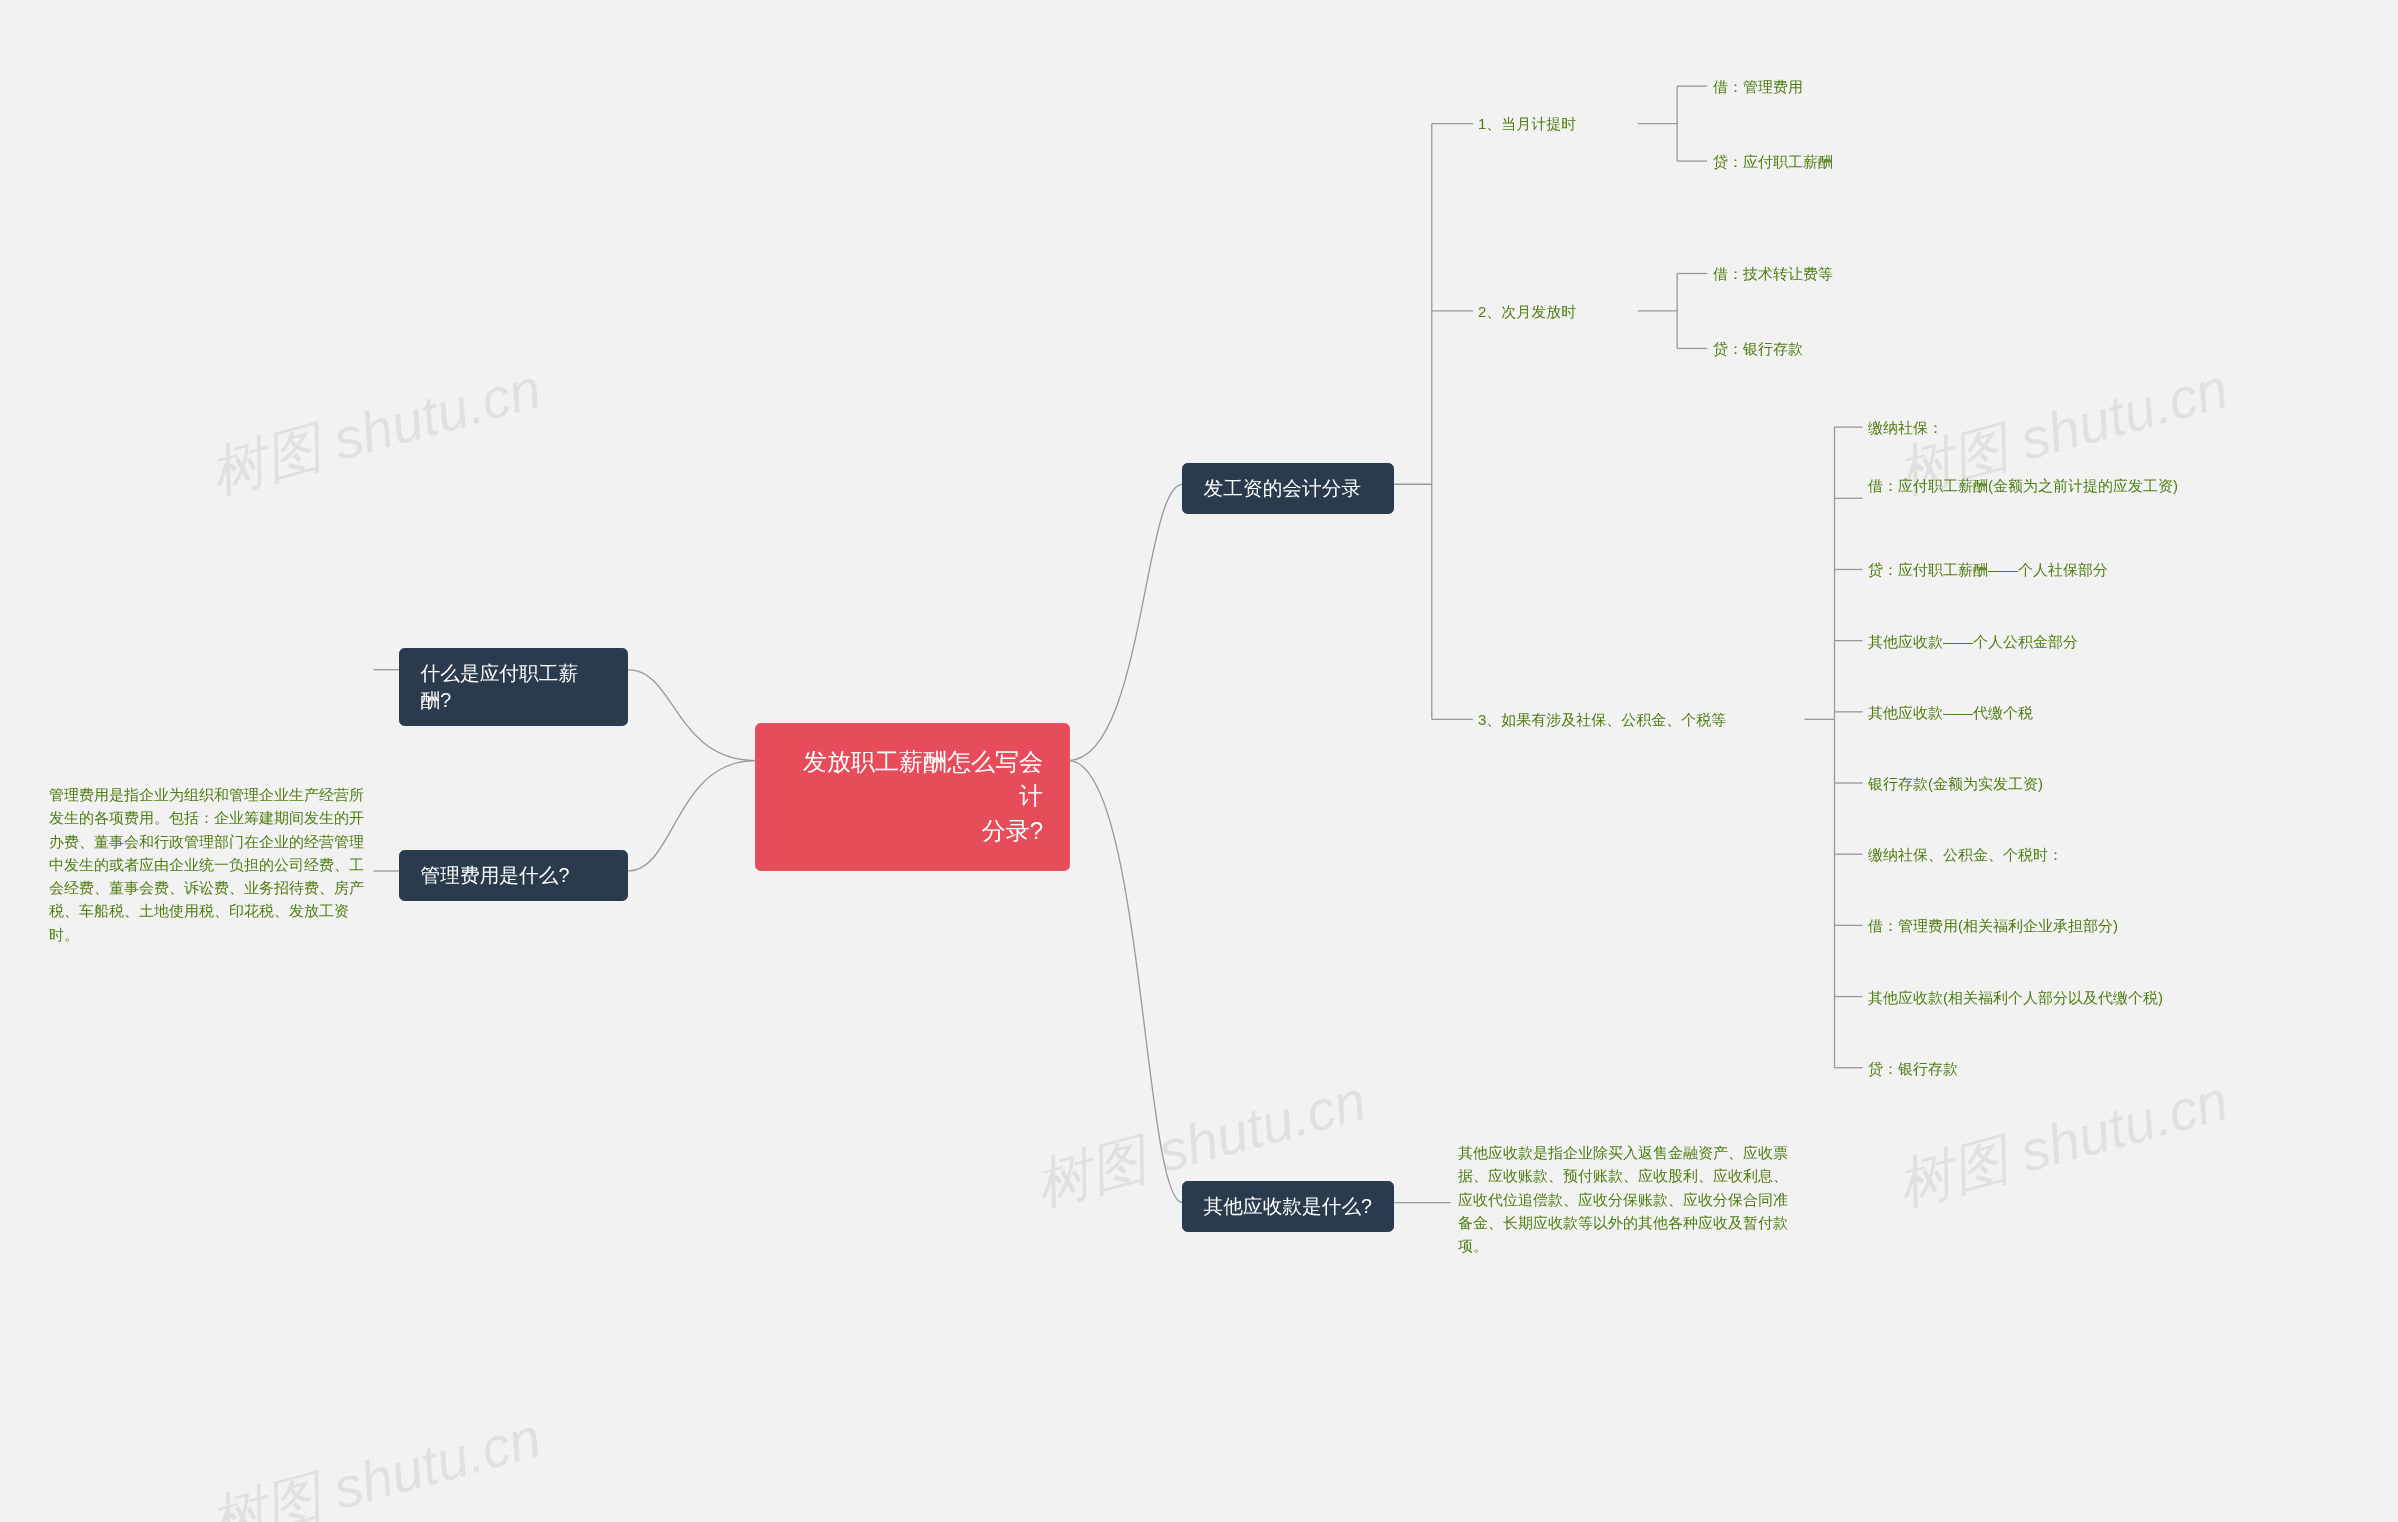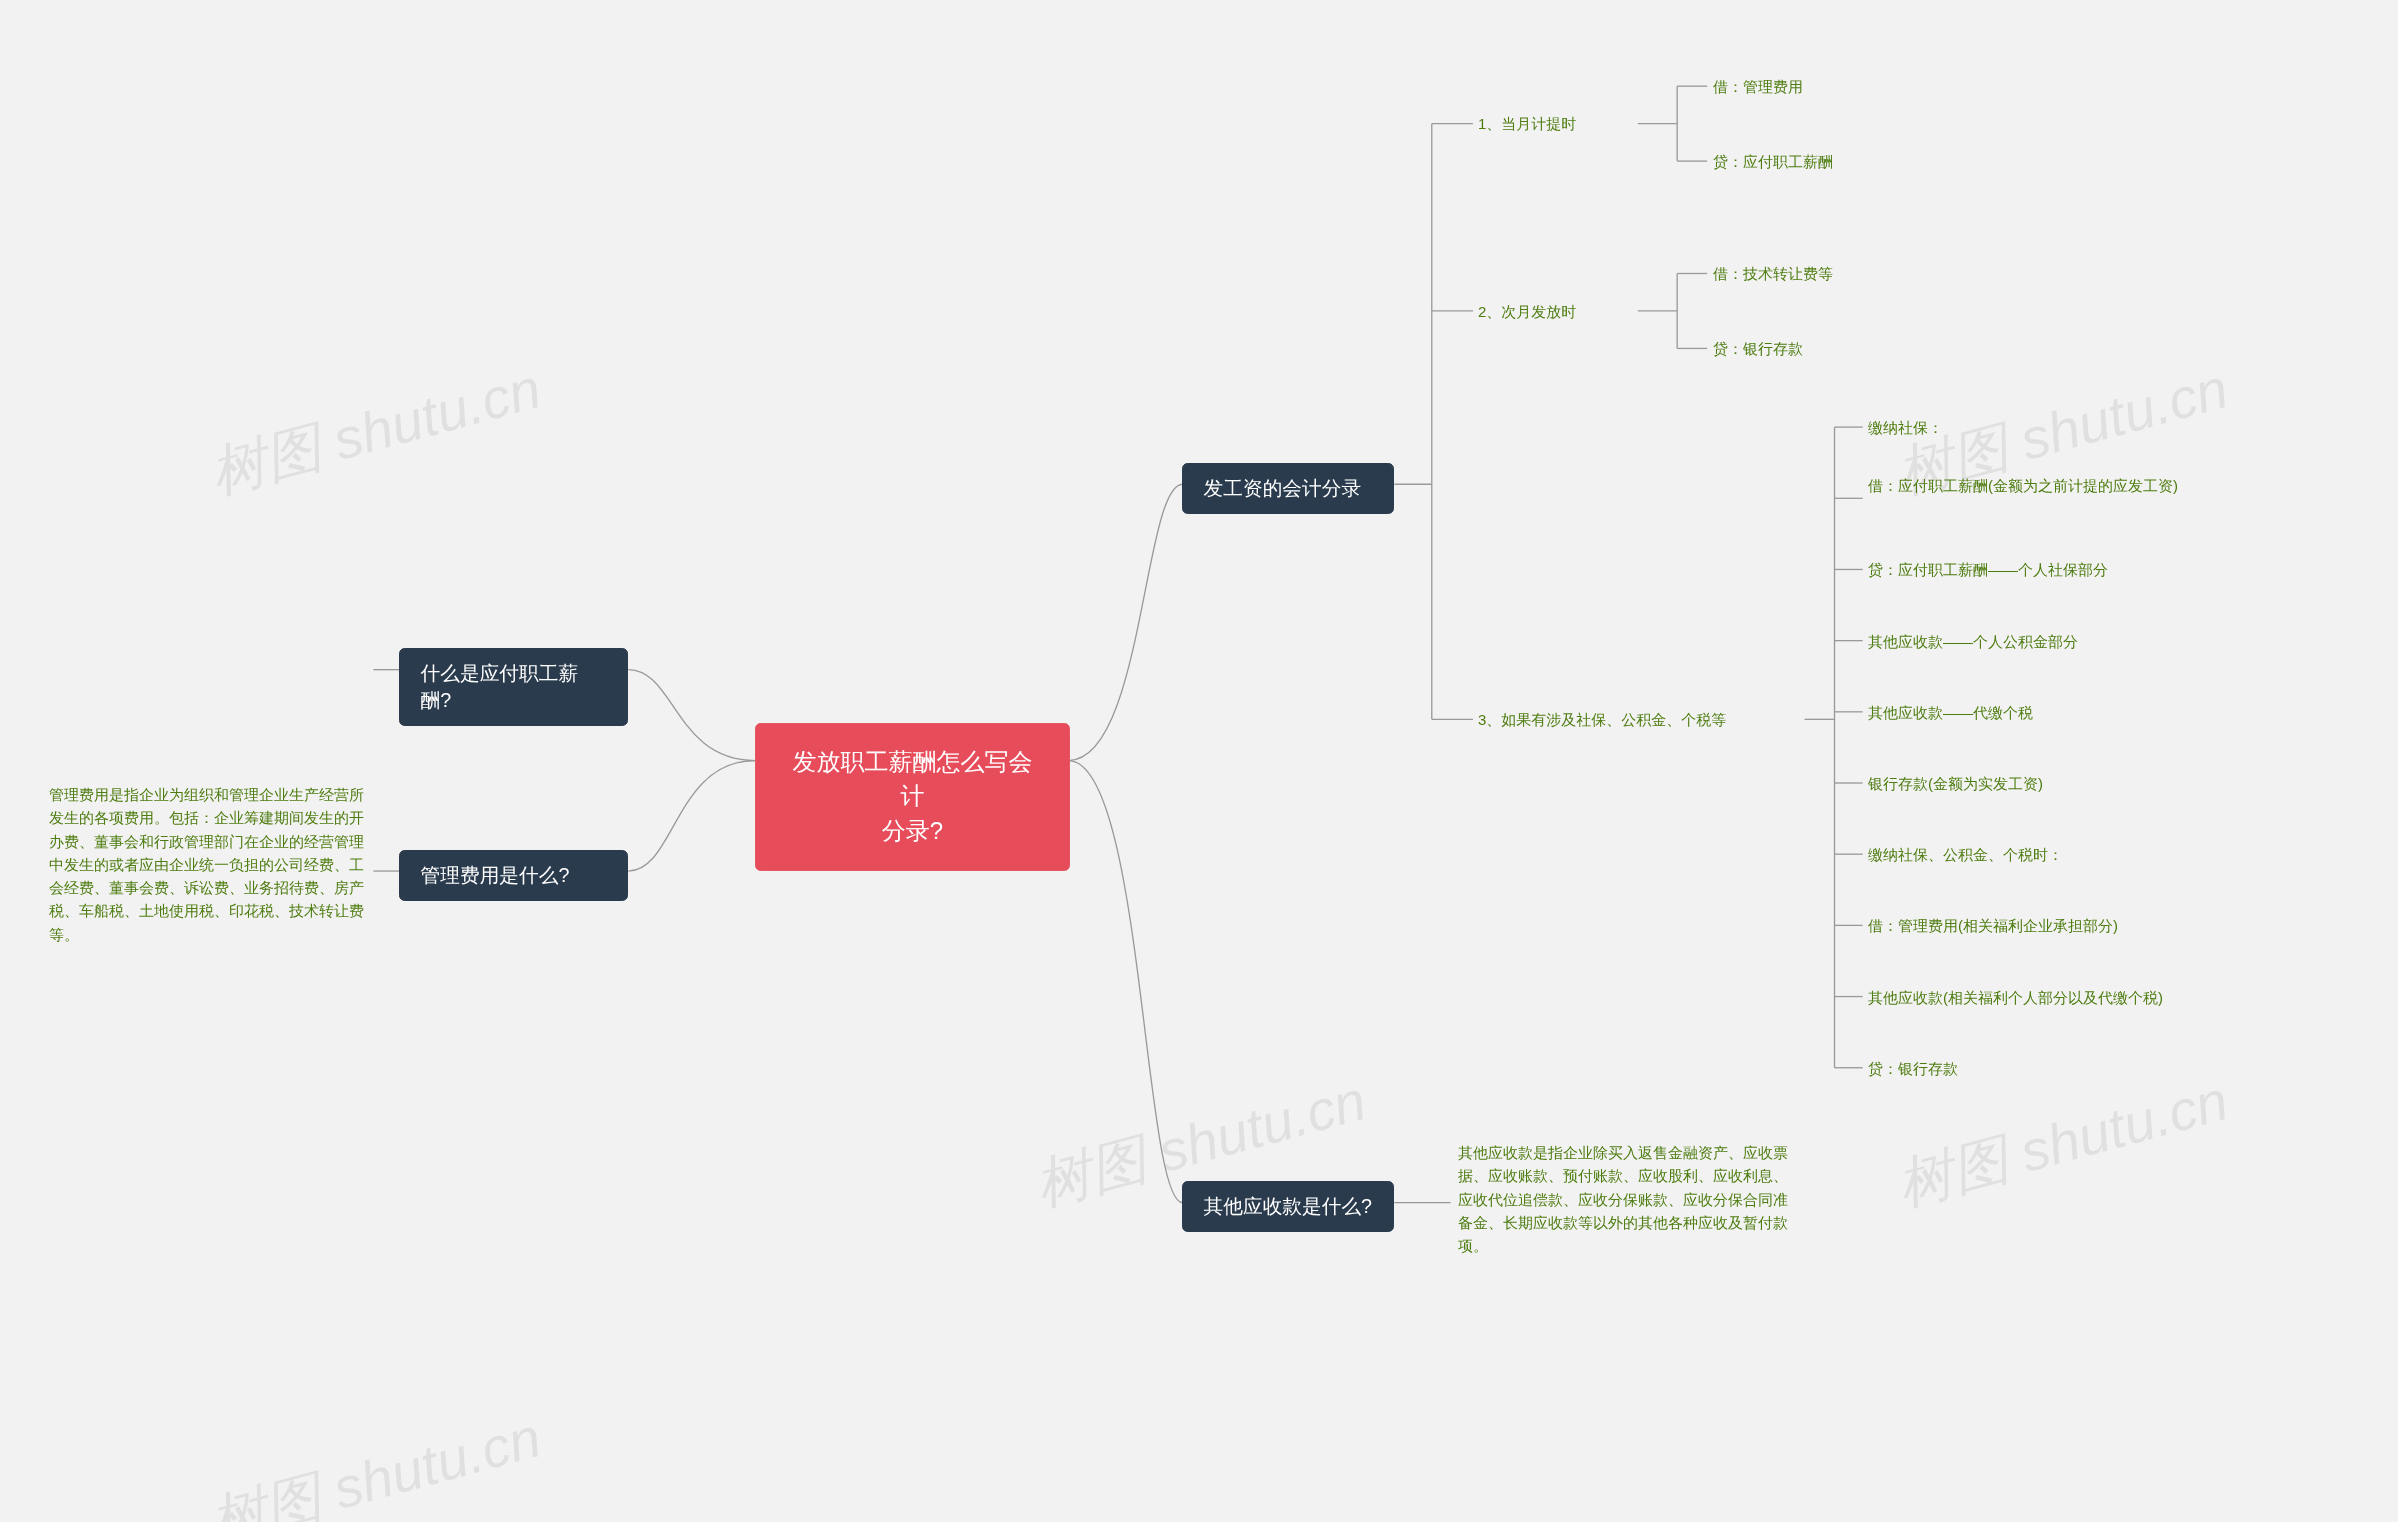"发放职工薪酬怎么写会计" .root { text-align: center -> right }
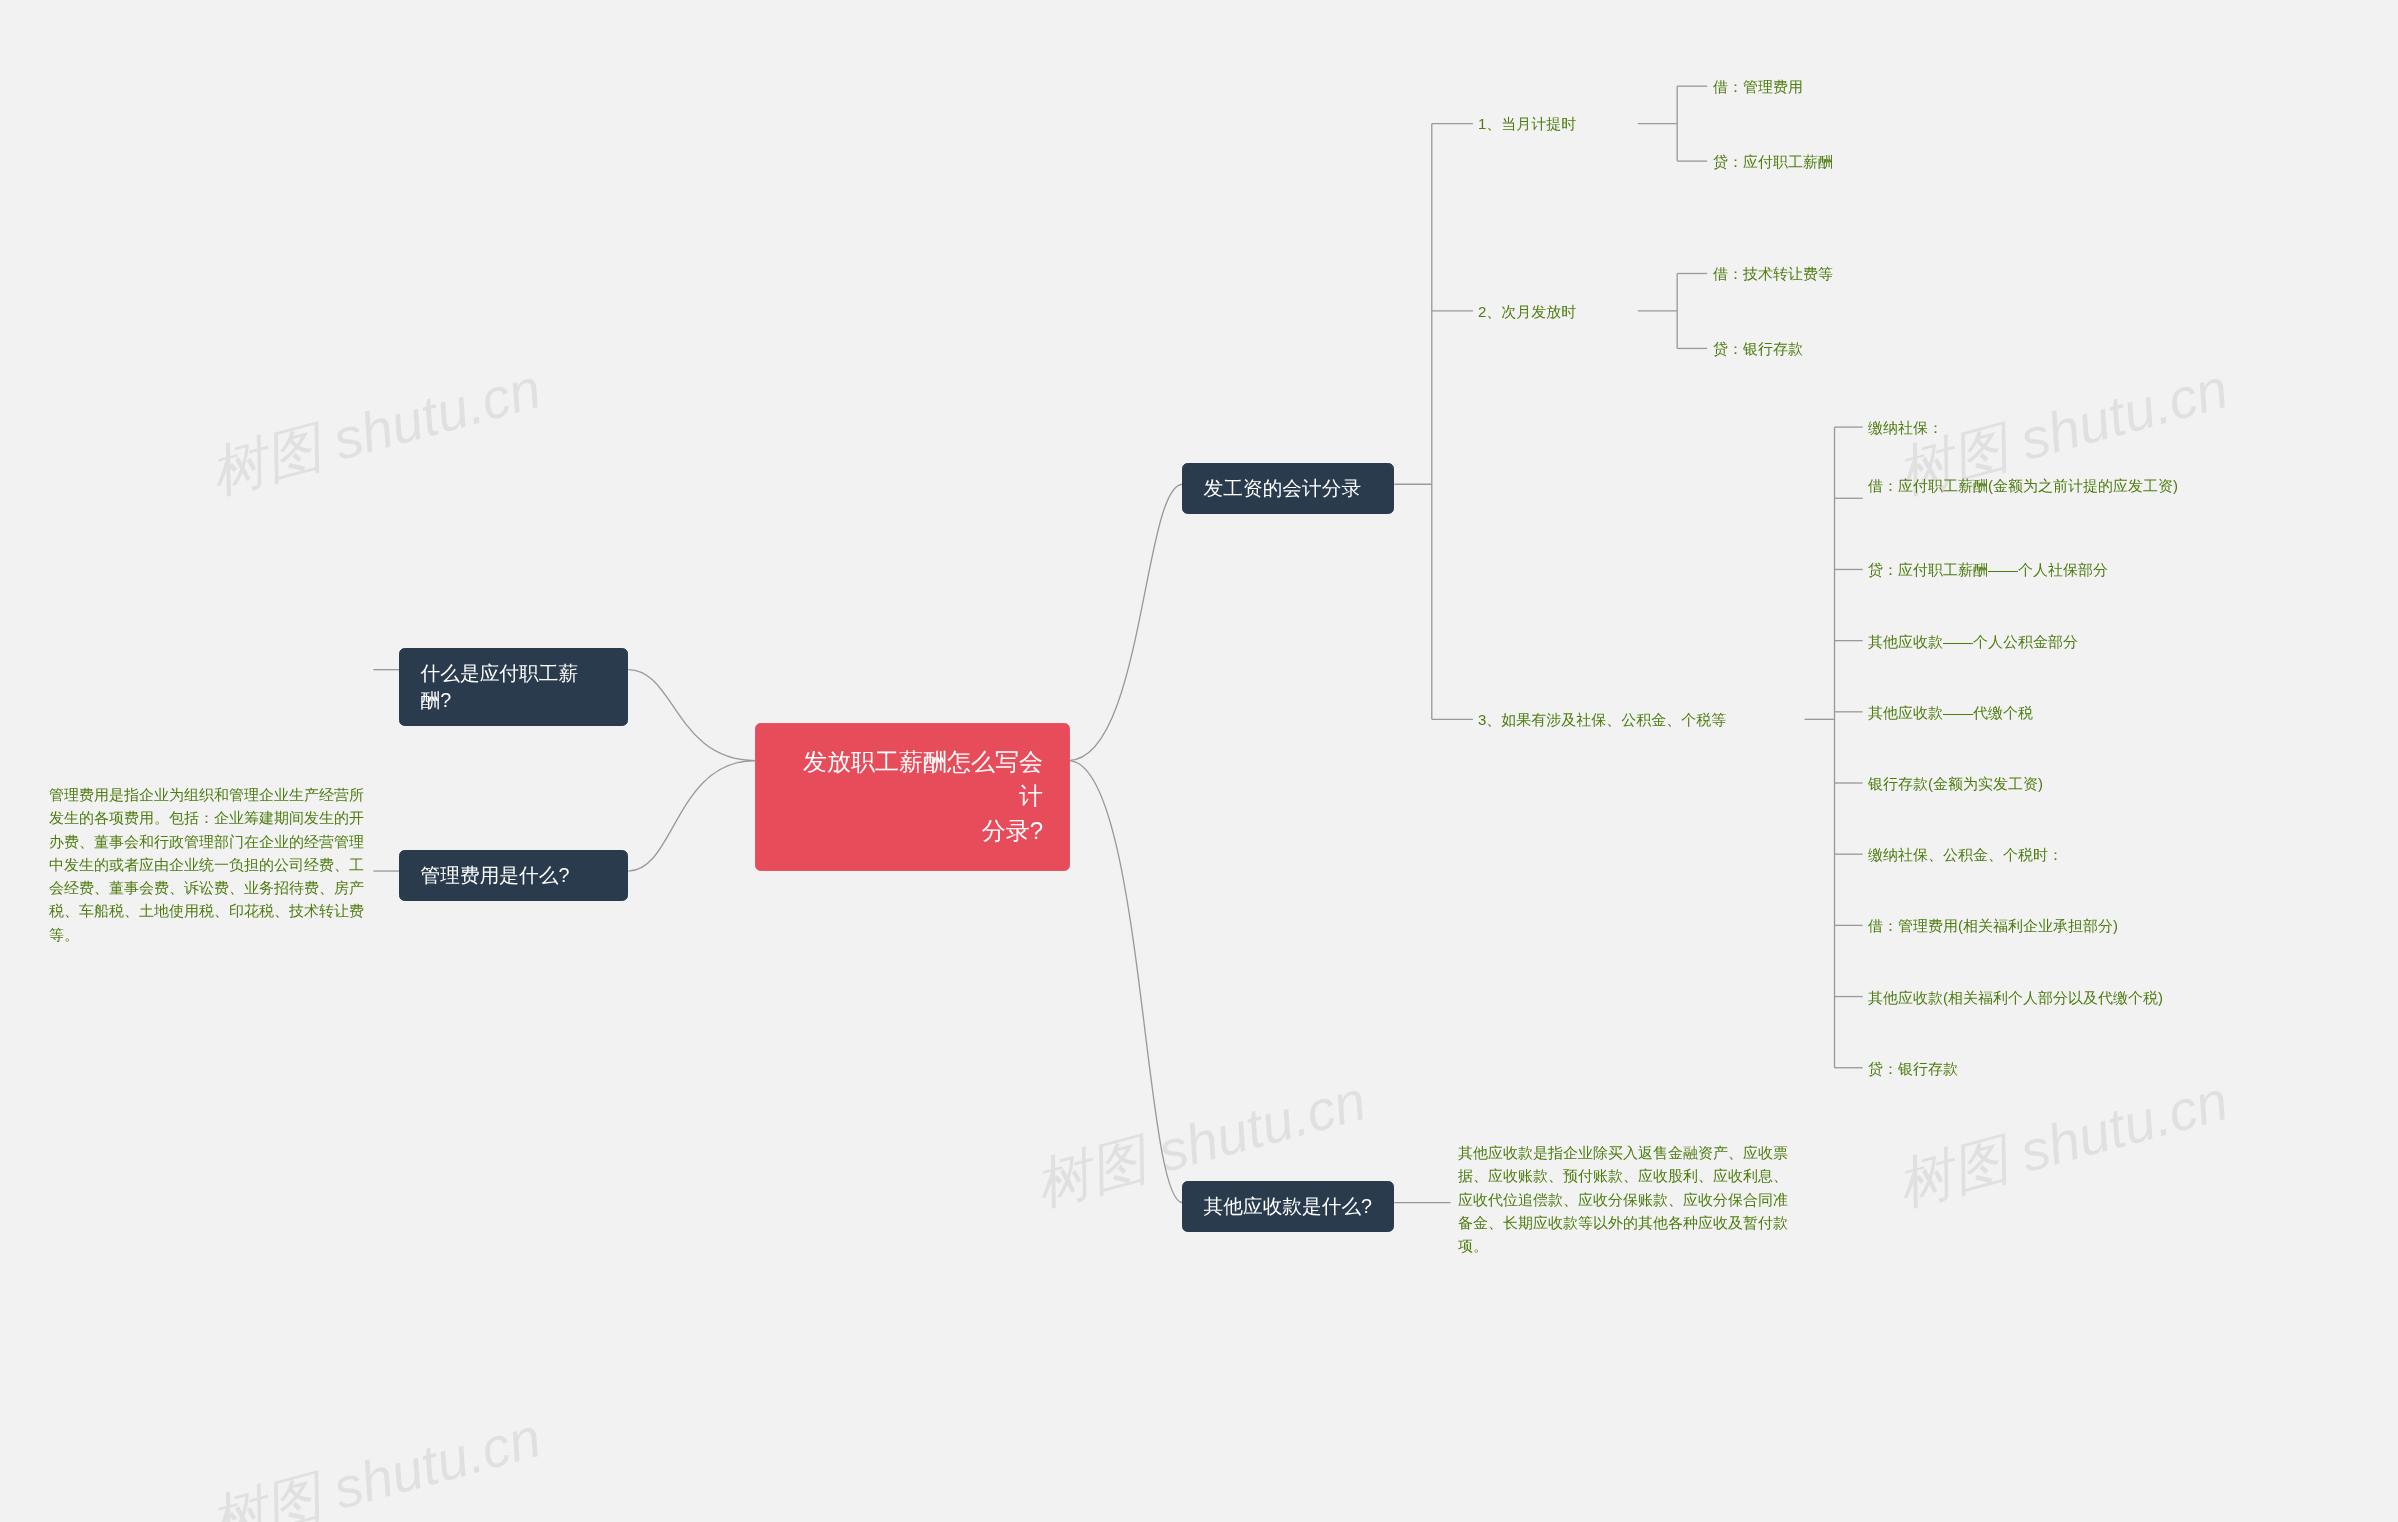"管理费用是指企业为组织和管理企业生产经营所发生的各项费用。包括：企业筹建期间发生" div.node { text: 技术转让费等 -> 发放工资时 }
